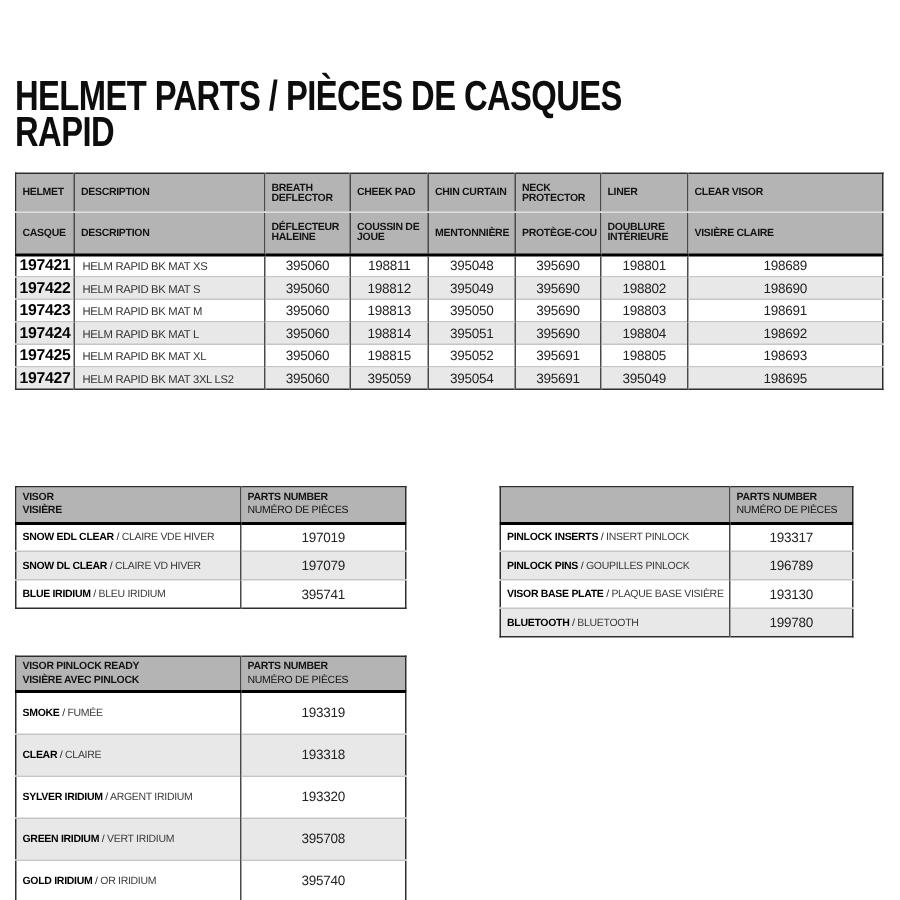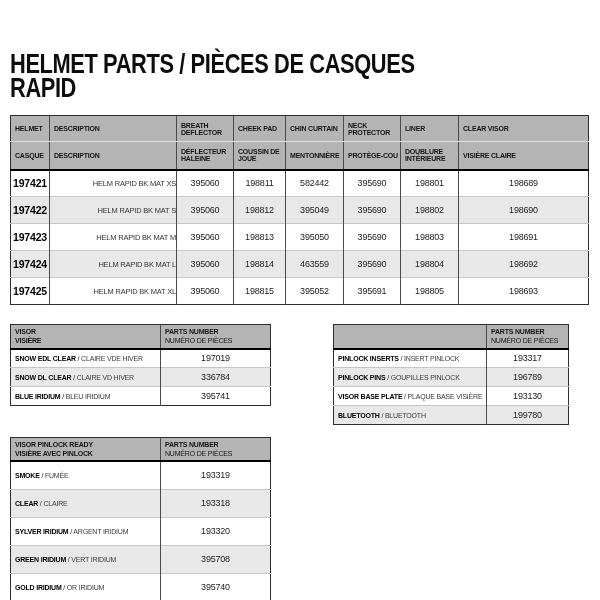"197421" #main-table tbody td { height: 27px -> 15px }
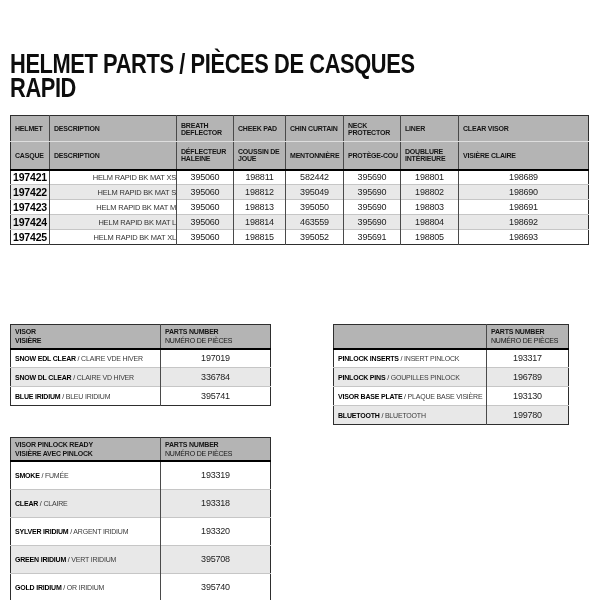"HELM RAPID BK MAT XS" #main-table td.c-desc { text-align: right -> left }
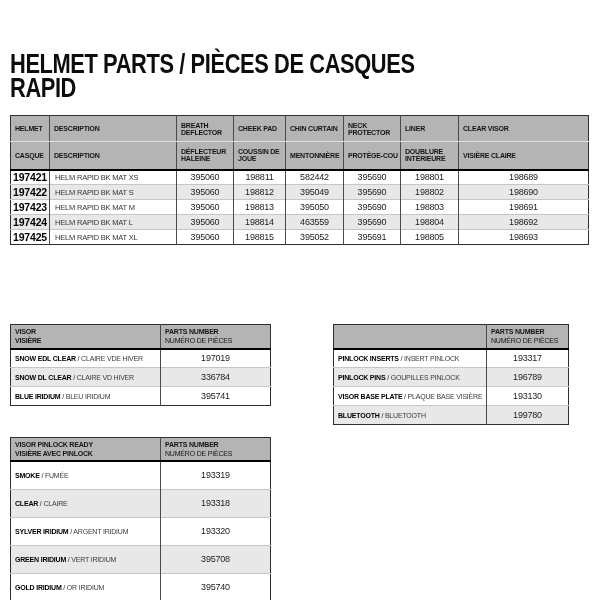"582442" td.c-num { text: 582442 -> 395048 }
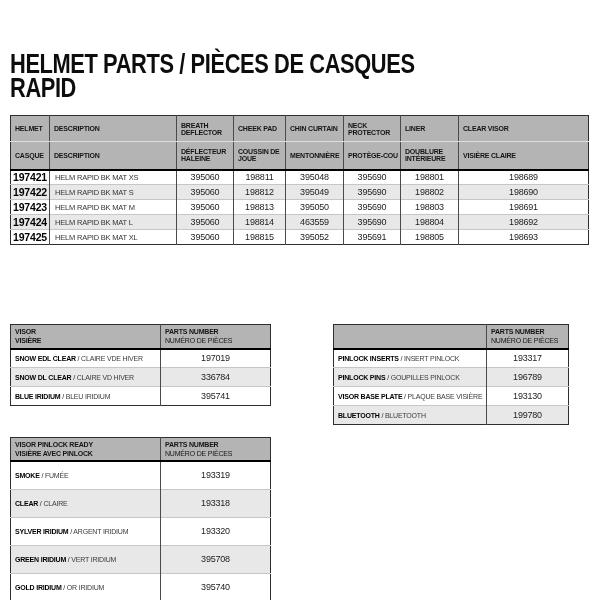"463559" td.c-num { text: 463559 -> 395051 }
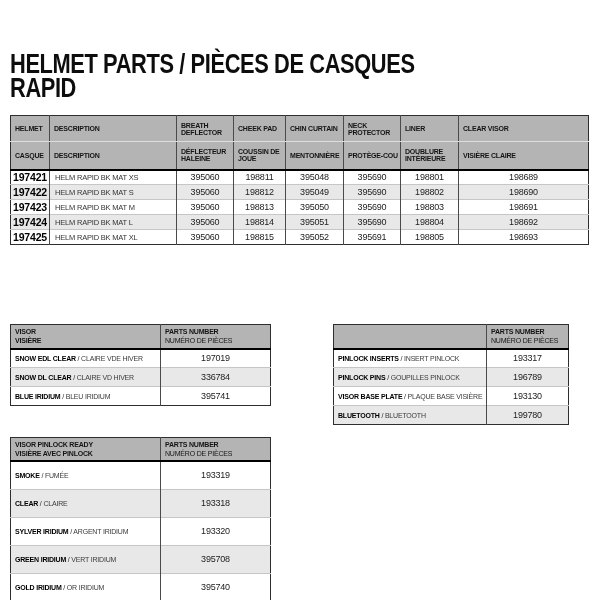"197427" tr { html: none -> <tr> <td>197427</td> <td>HELM RAPID BK MAT 3XL LS2</td> <td>395060</td> <td>395059</td> <td>395054</td> <td>395691</td> <td>395049</td> <td>198695</td> </tr> }
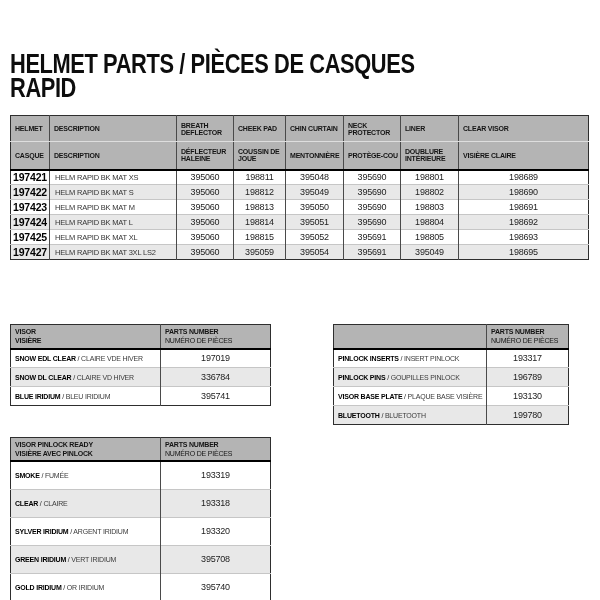"336784" td.c-num { text: 336784 -> 197079 }
